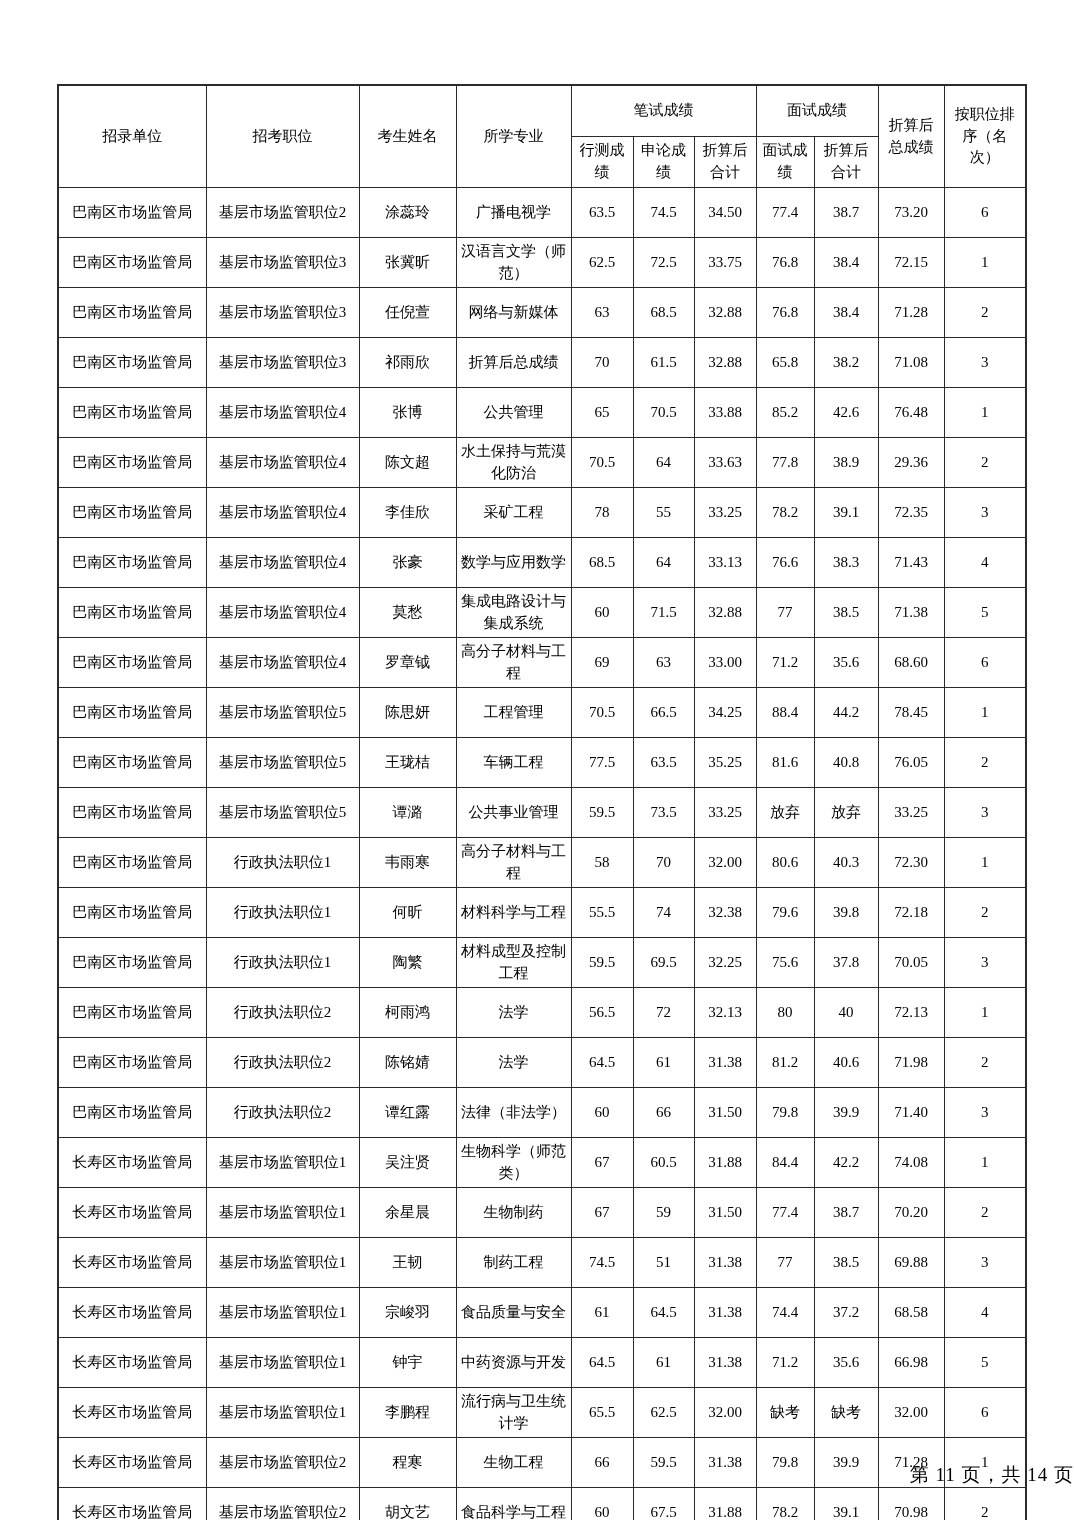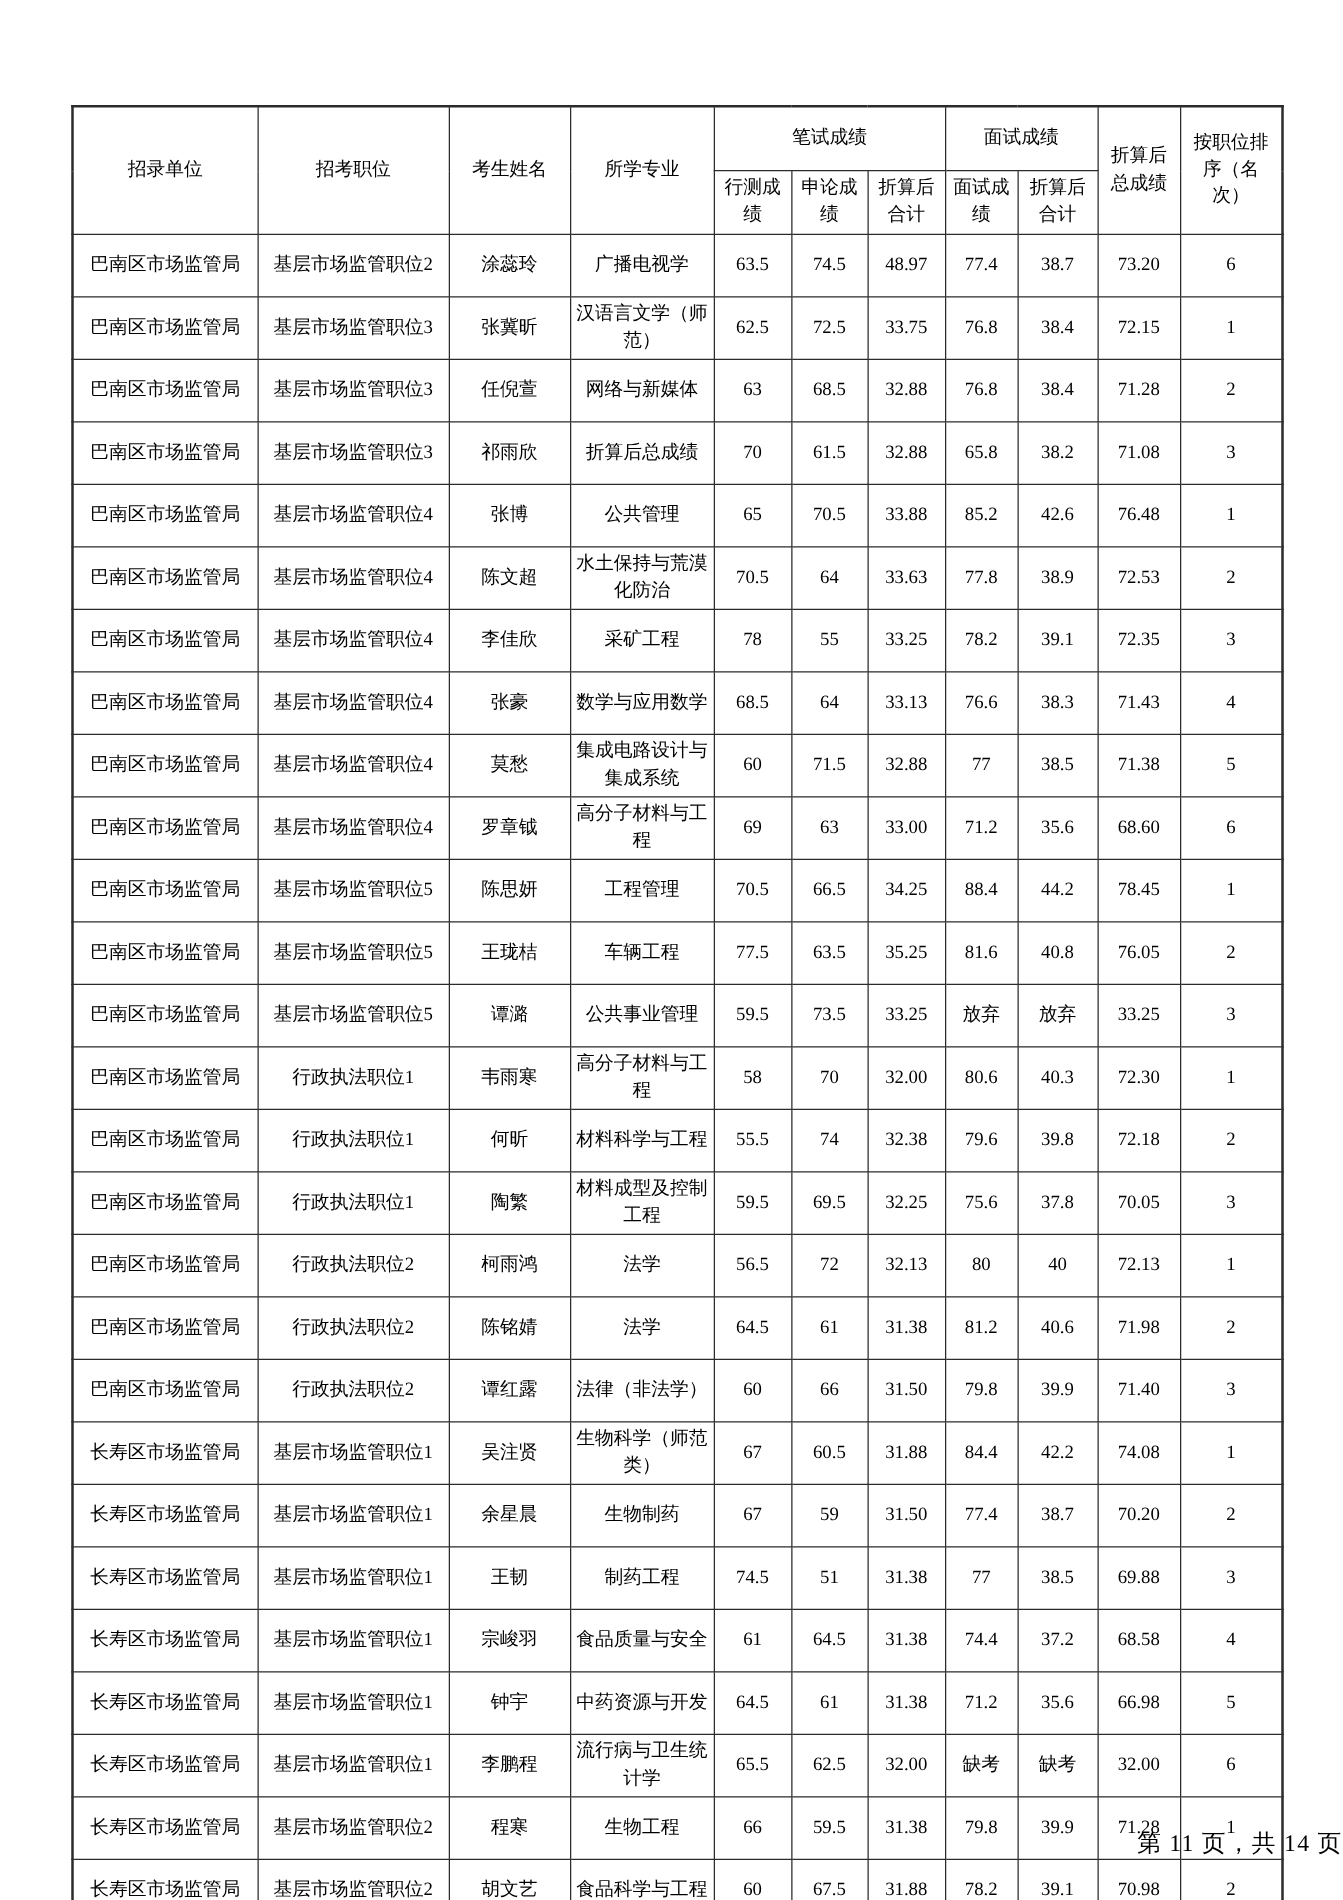"48.97" td { text: 48.97 -> 34.50 }
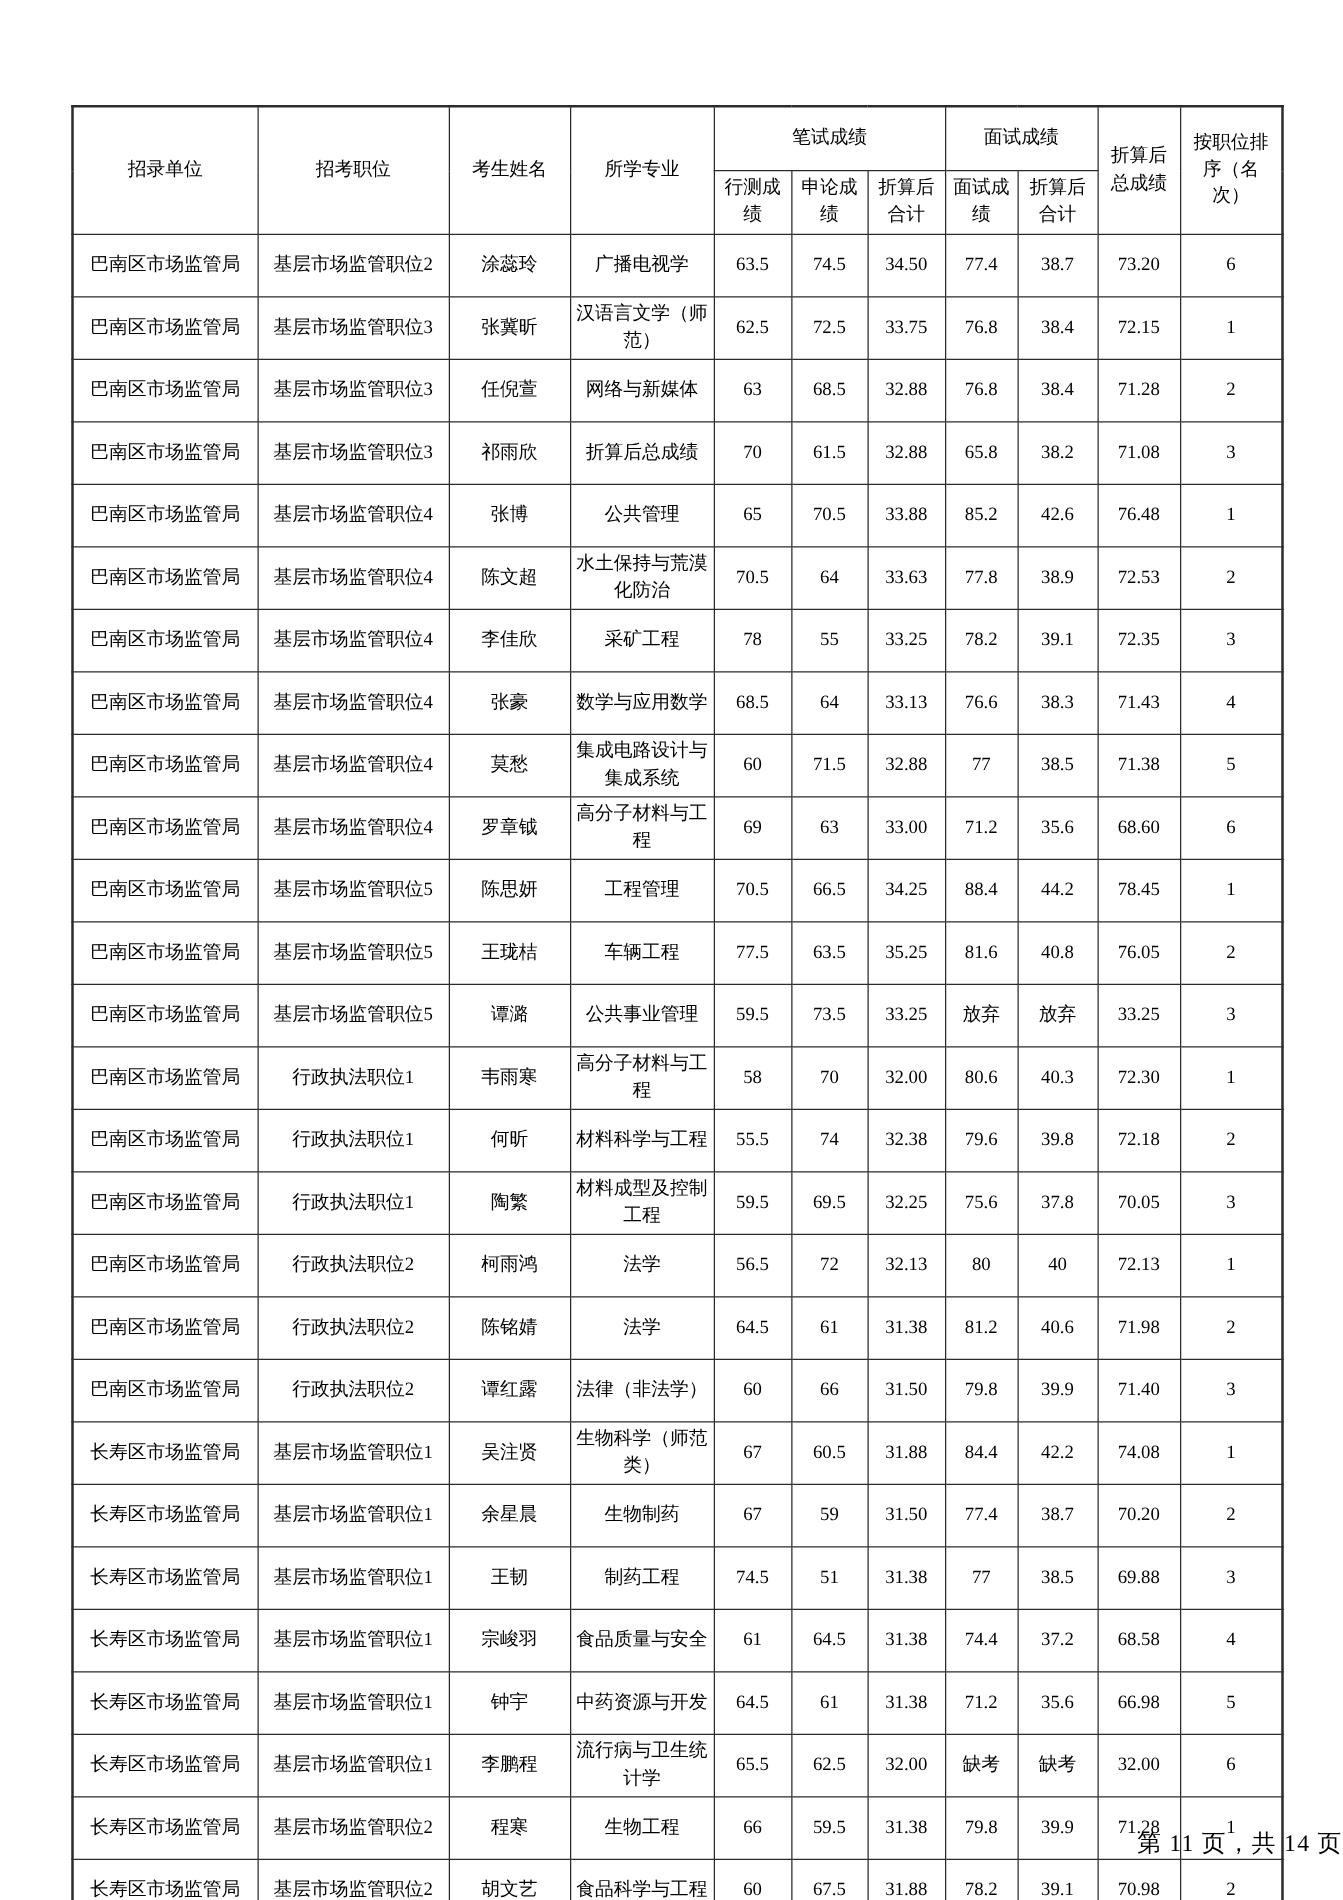"72.53" td { text: 72.53 -> 29.36 }
